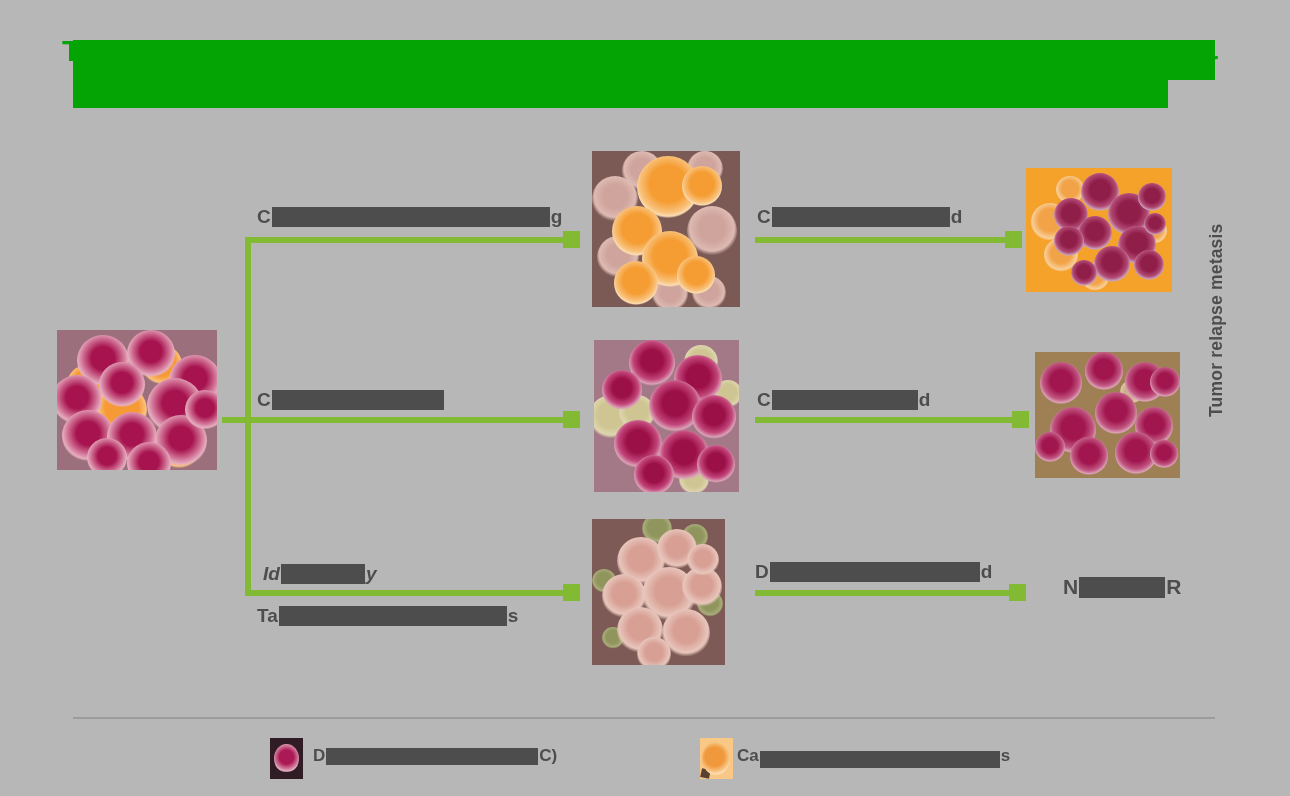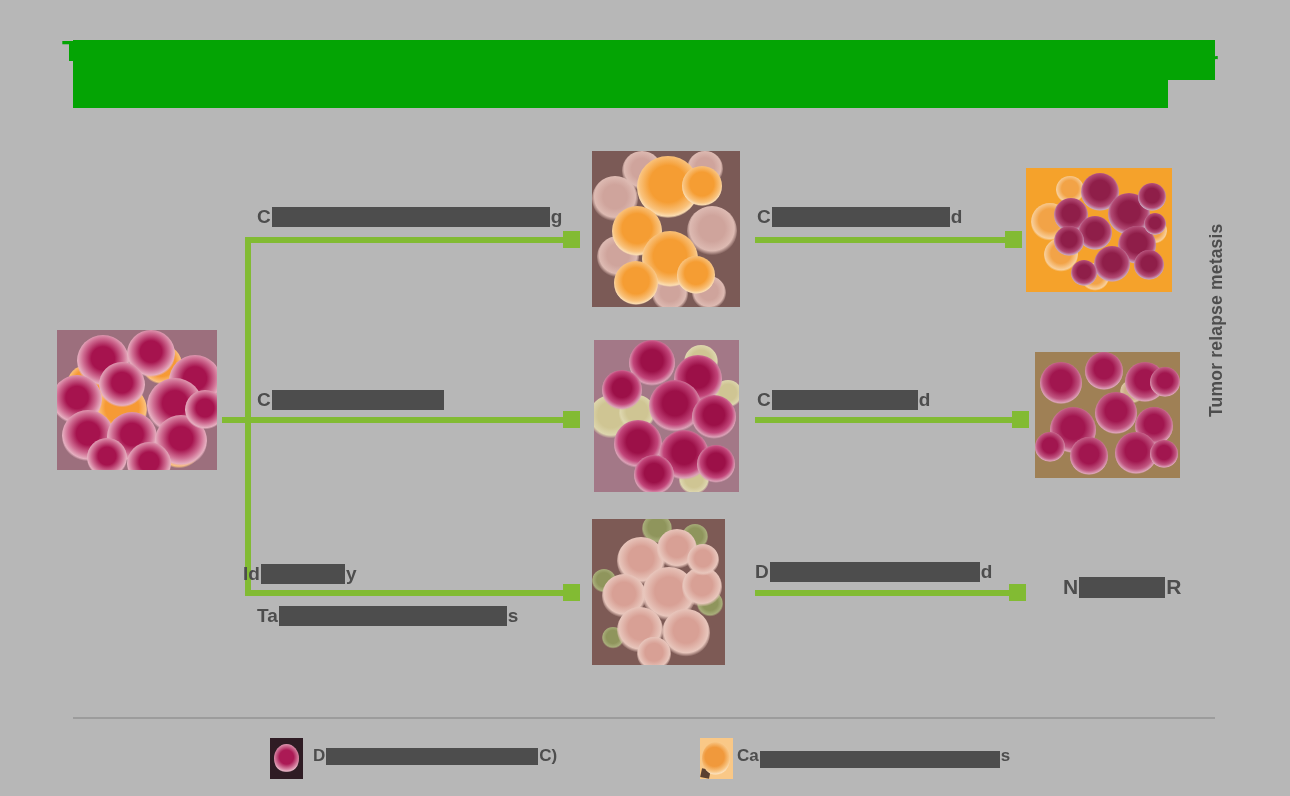"Id" div.lbl { font-style: none -> italic; left: 243px -> 263px }
